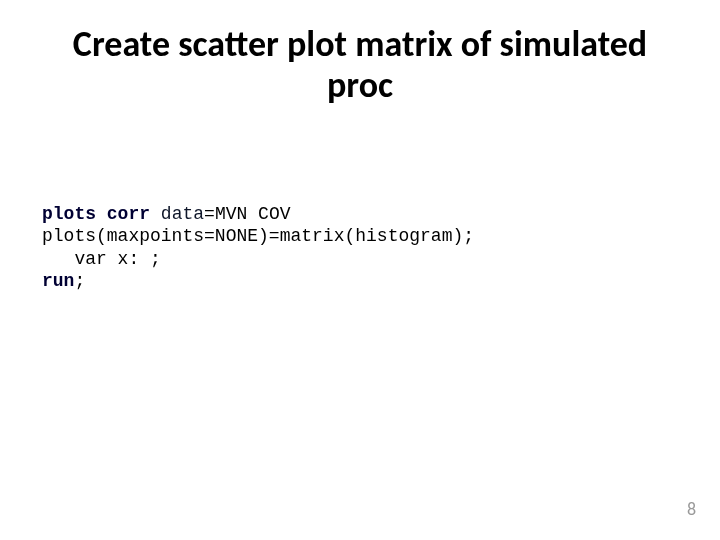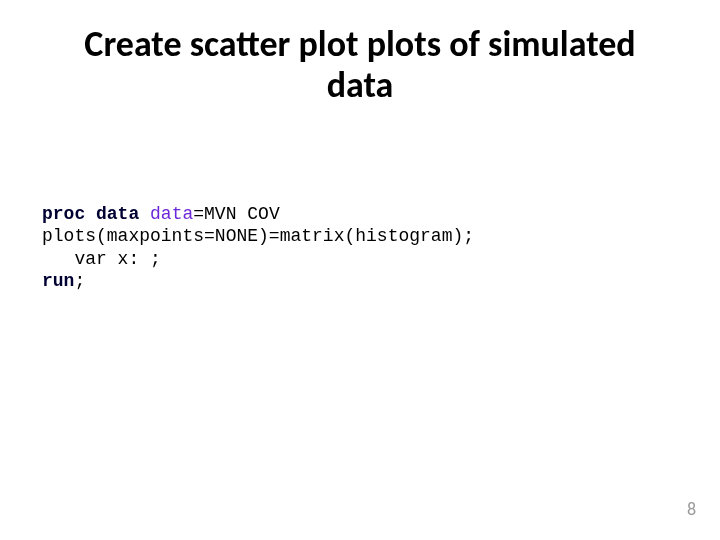"Create scatter plot plots of" h1.title { text: plots of simulated data -> matrix of simulated proc }
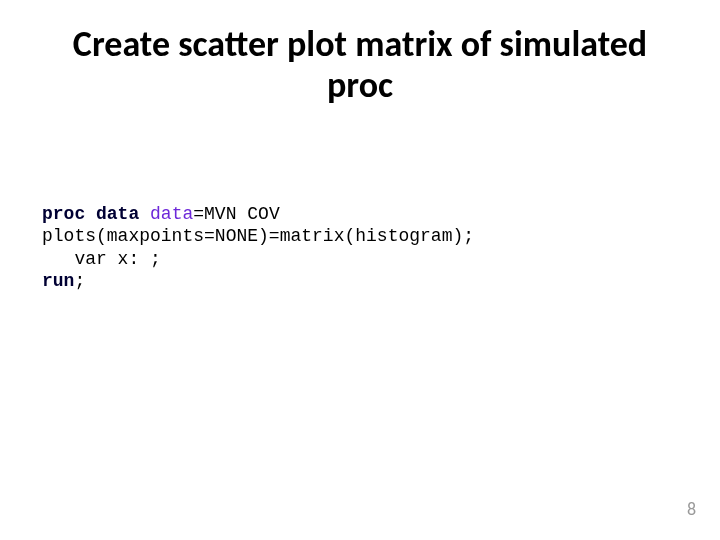"proc data" span.kw { text: proc data -> plots corr }
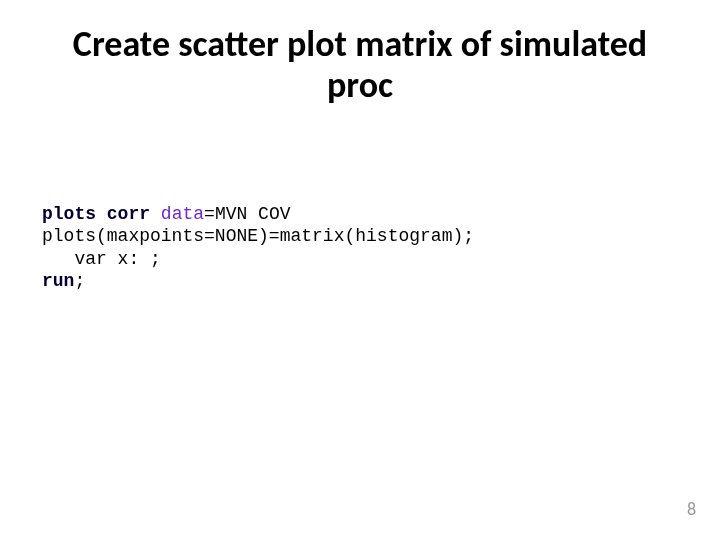"data" .opt { color: #6d28d9 -> #0f172a }
